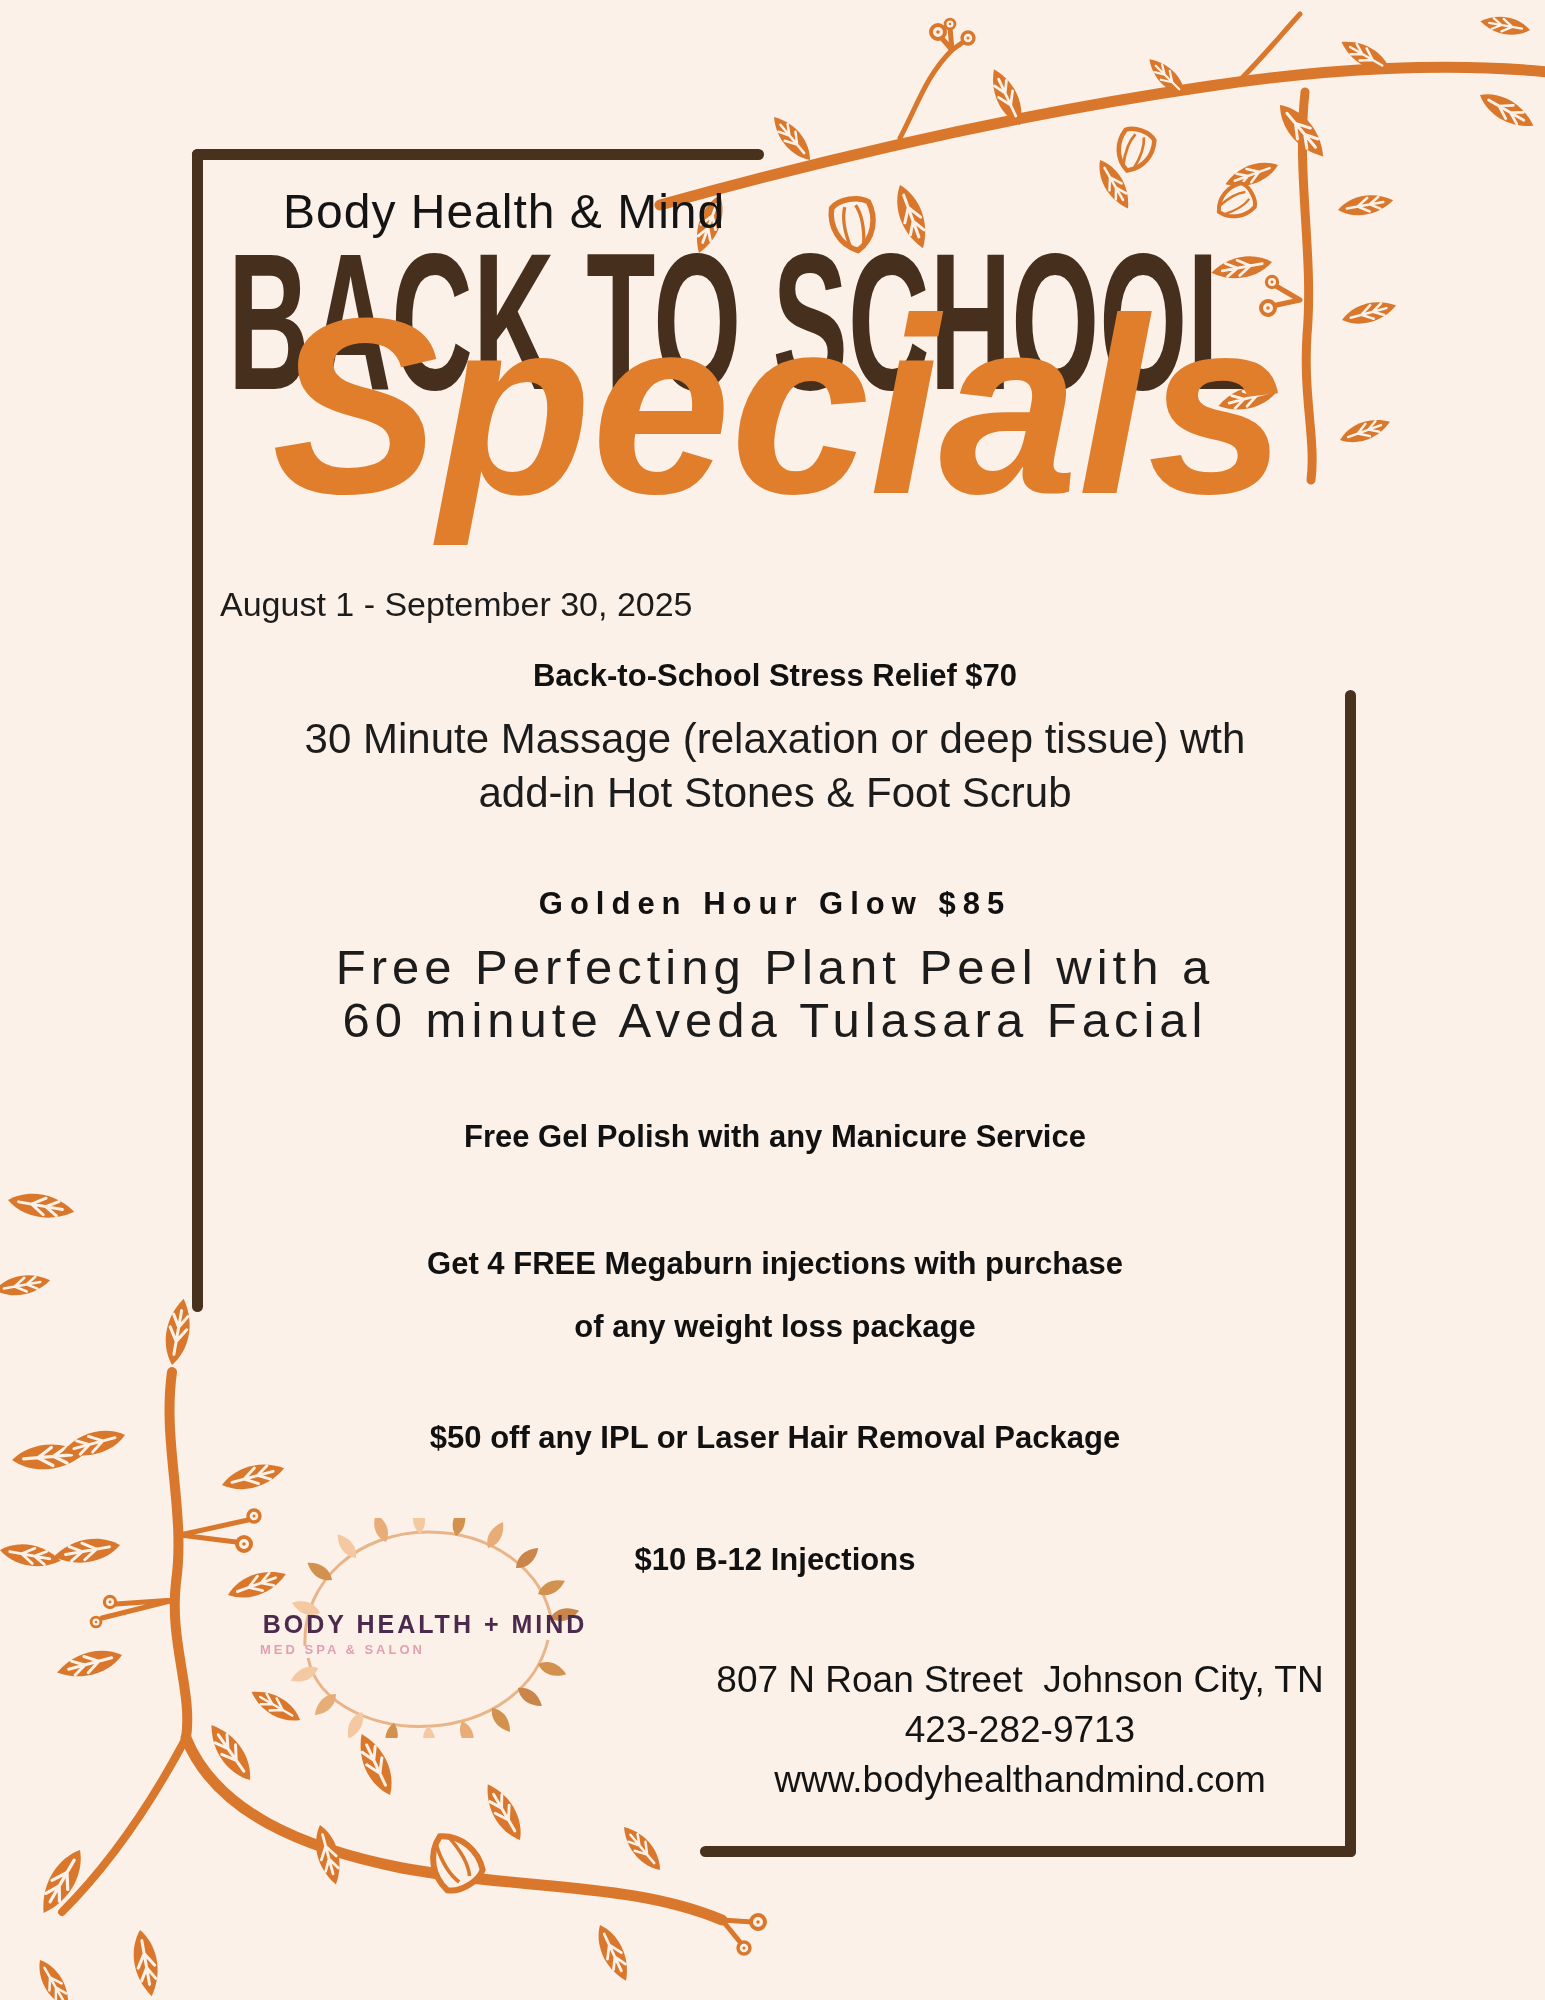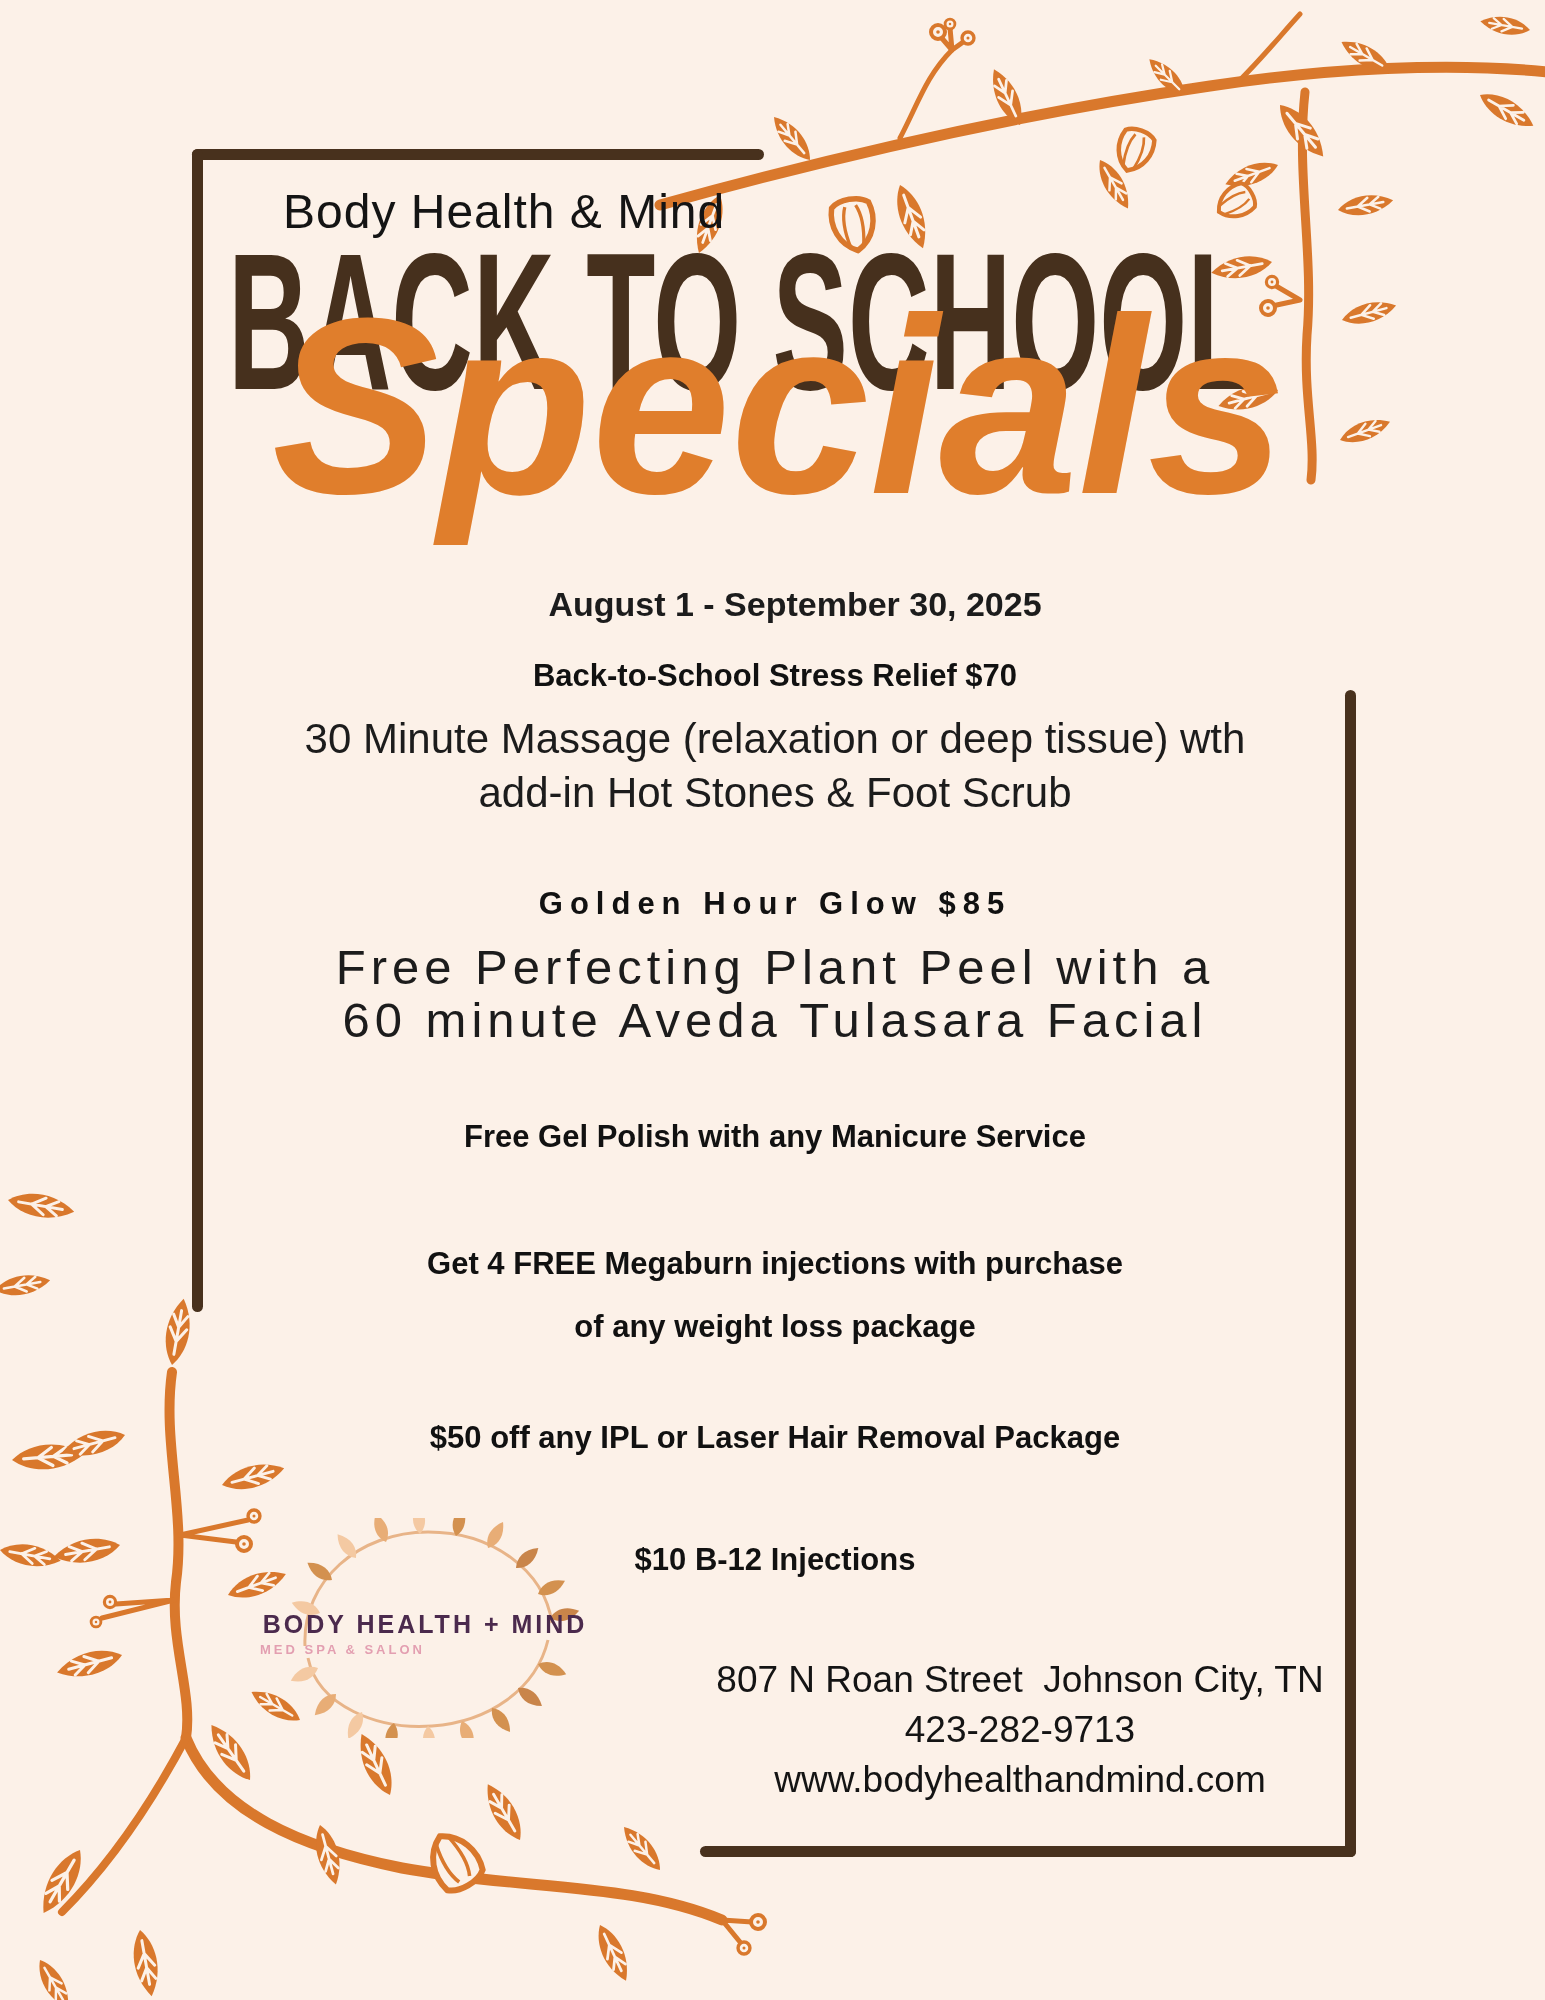"August 1 - September 30," #date-range { font-weight: 700 -> 400; text-align: center -> left }
